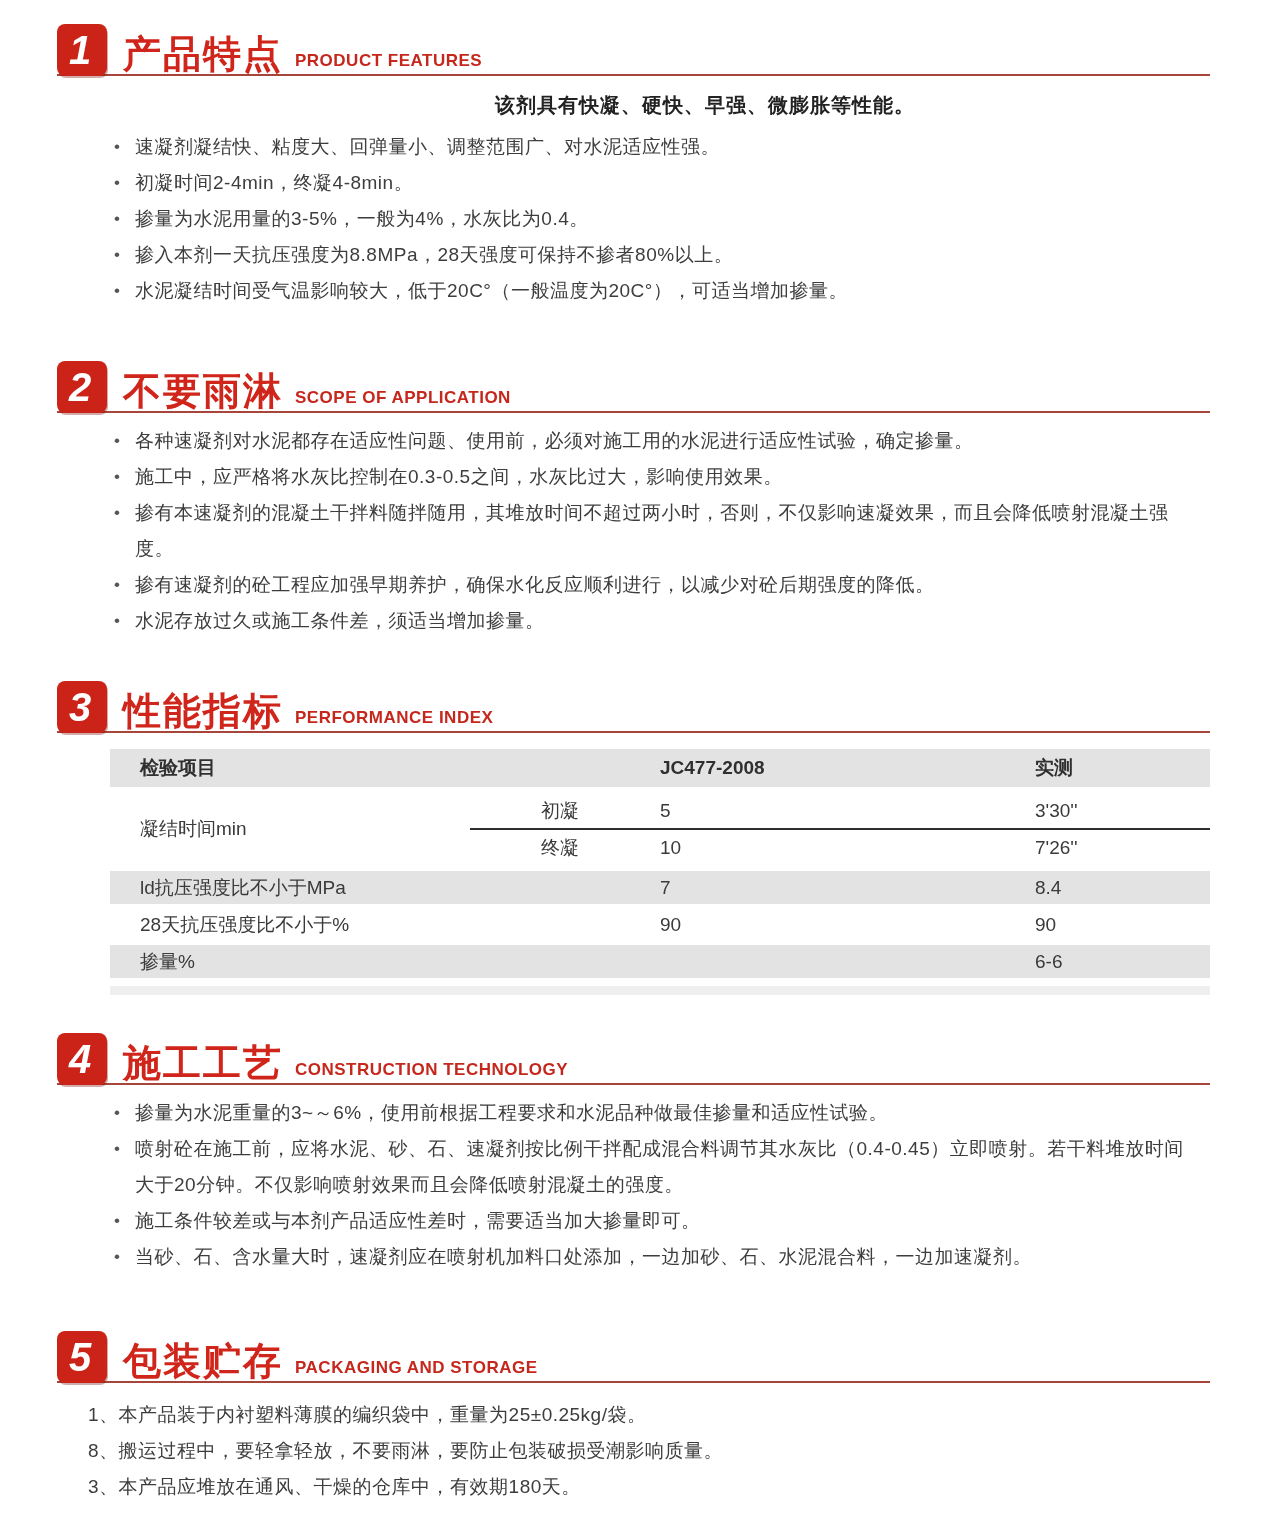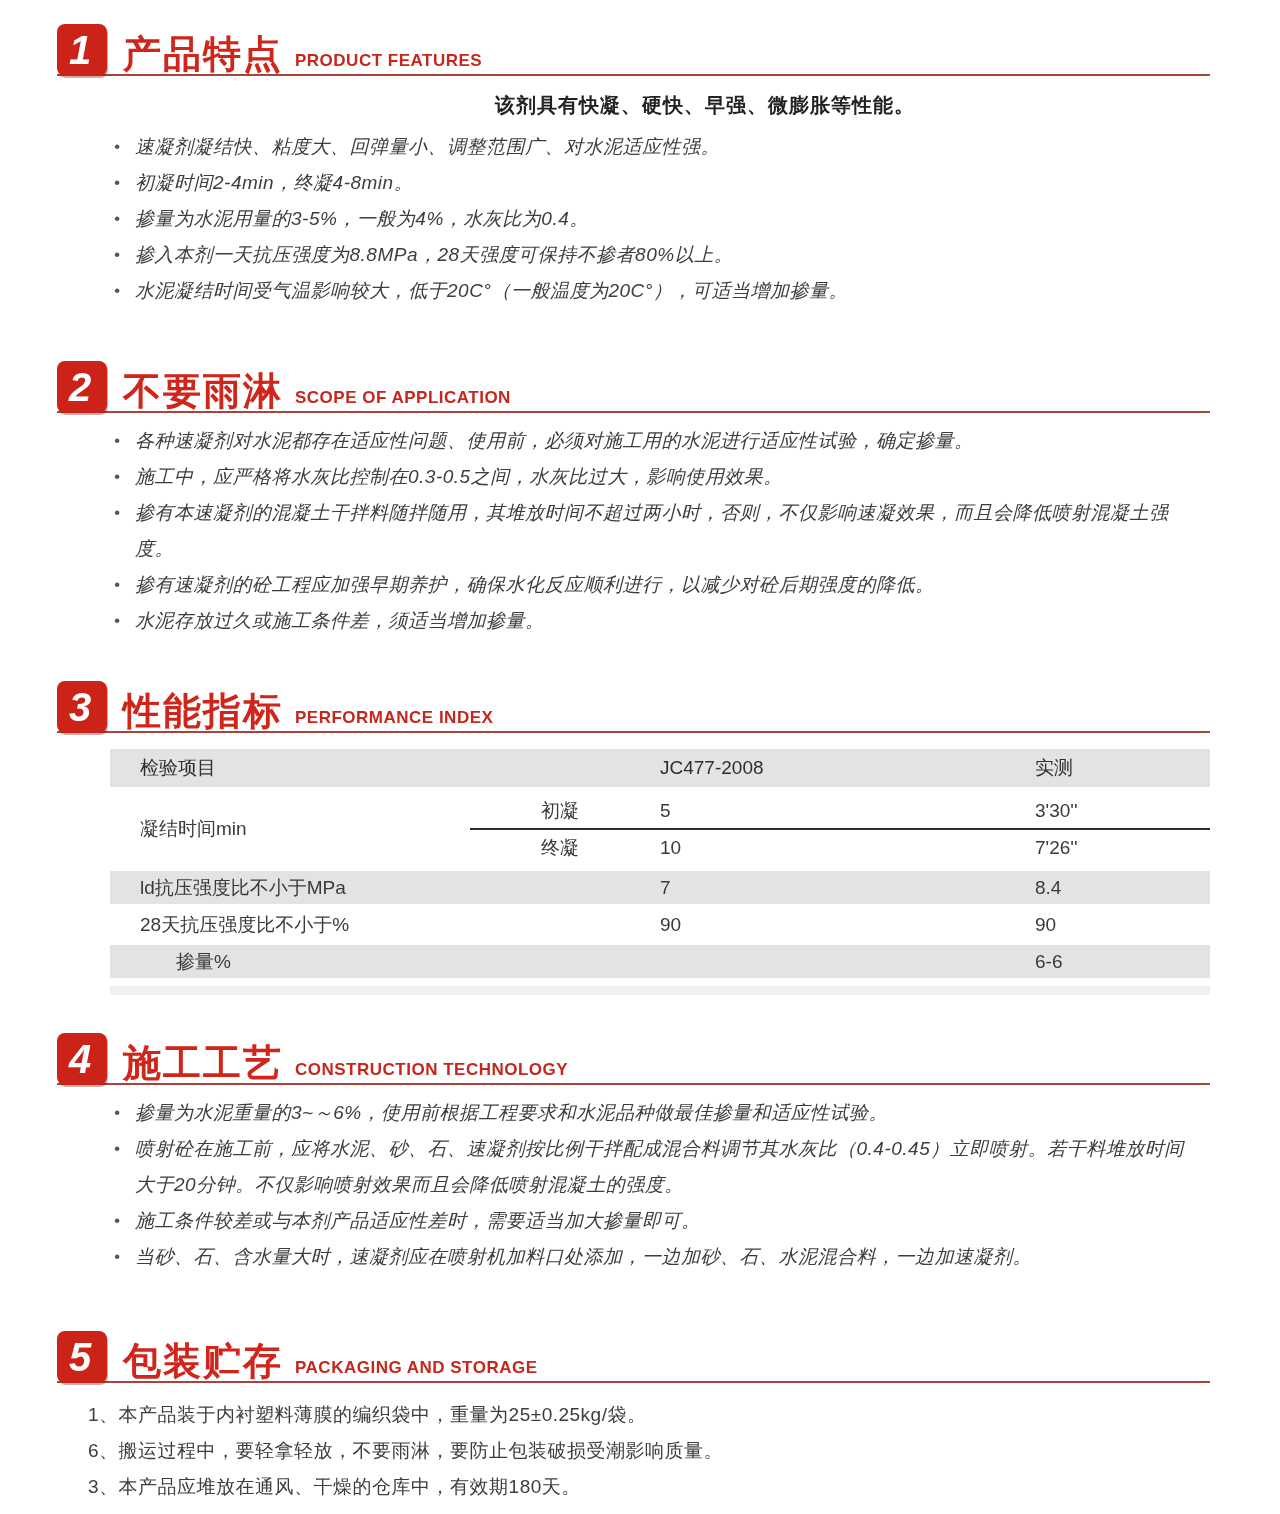"速凝剂凝结快、粘度大、回弹量小、调整范围广、对水泥适应性强。" .bullets { font-style: italic -> none }
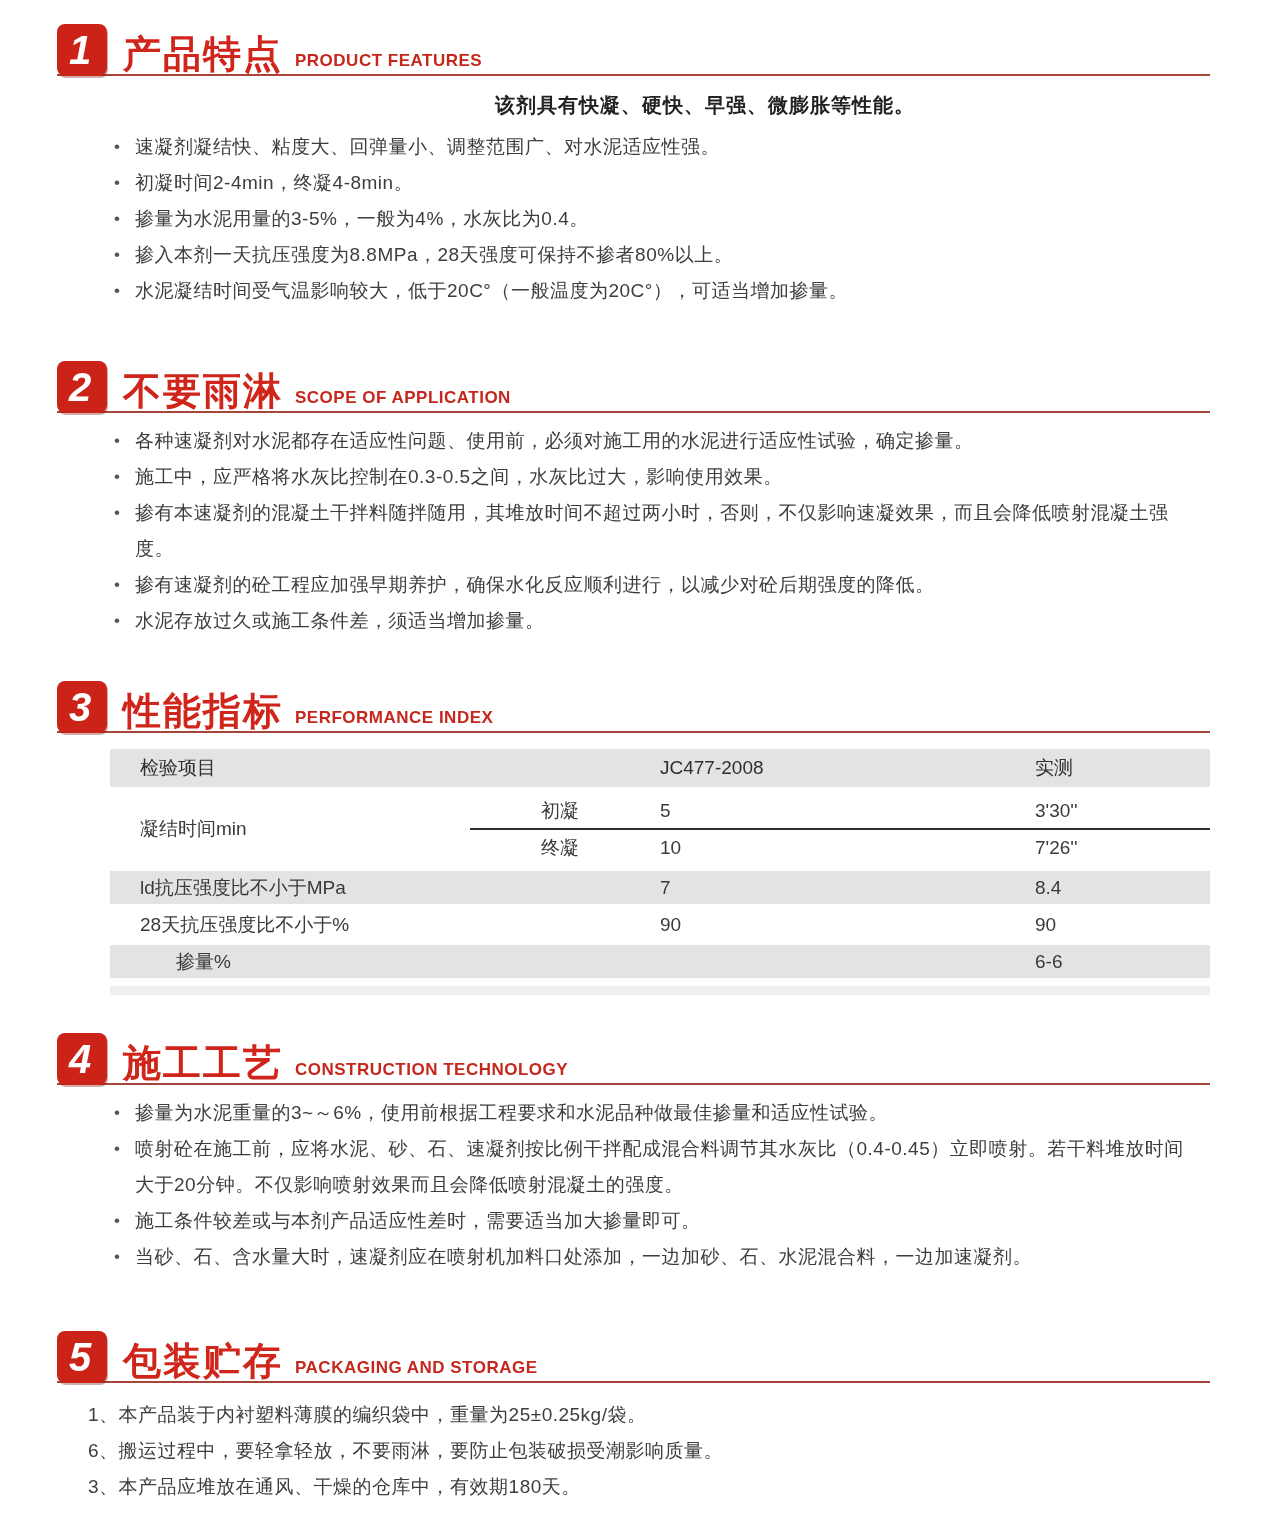"检验项目" .t-head { font-weight: normal -> bold }
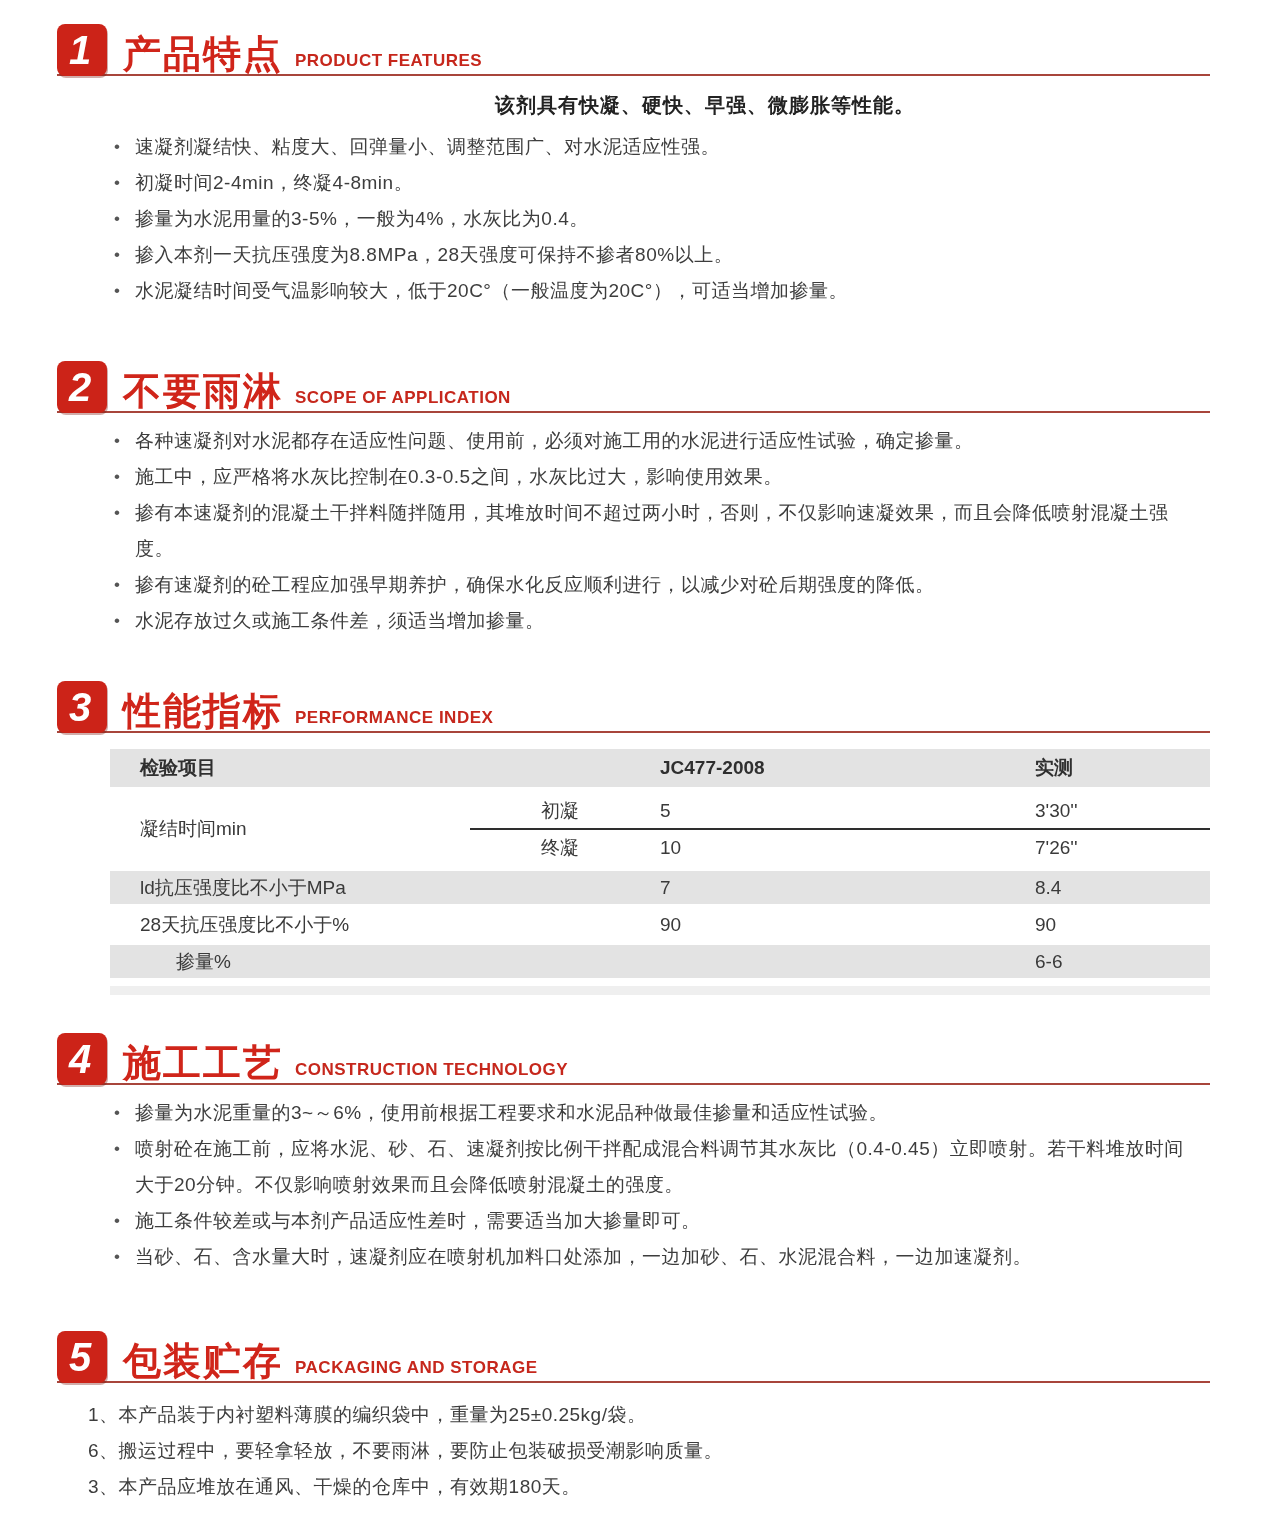"掺量%" div.c1 { margin-left: 36px -> none }
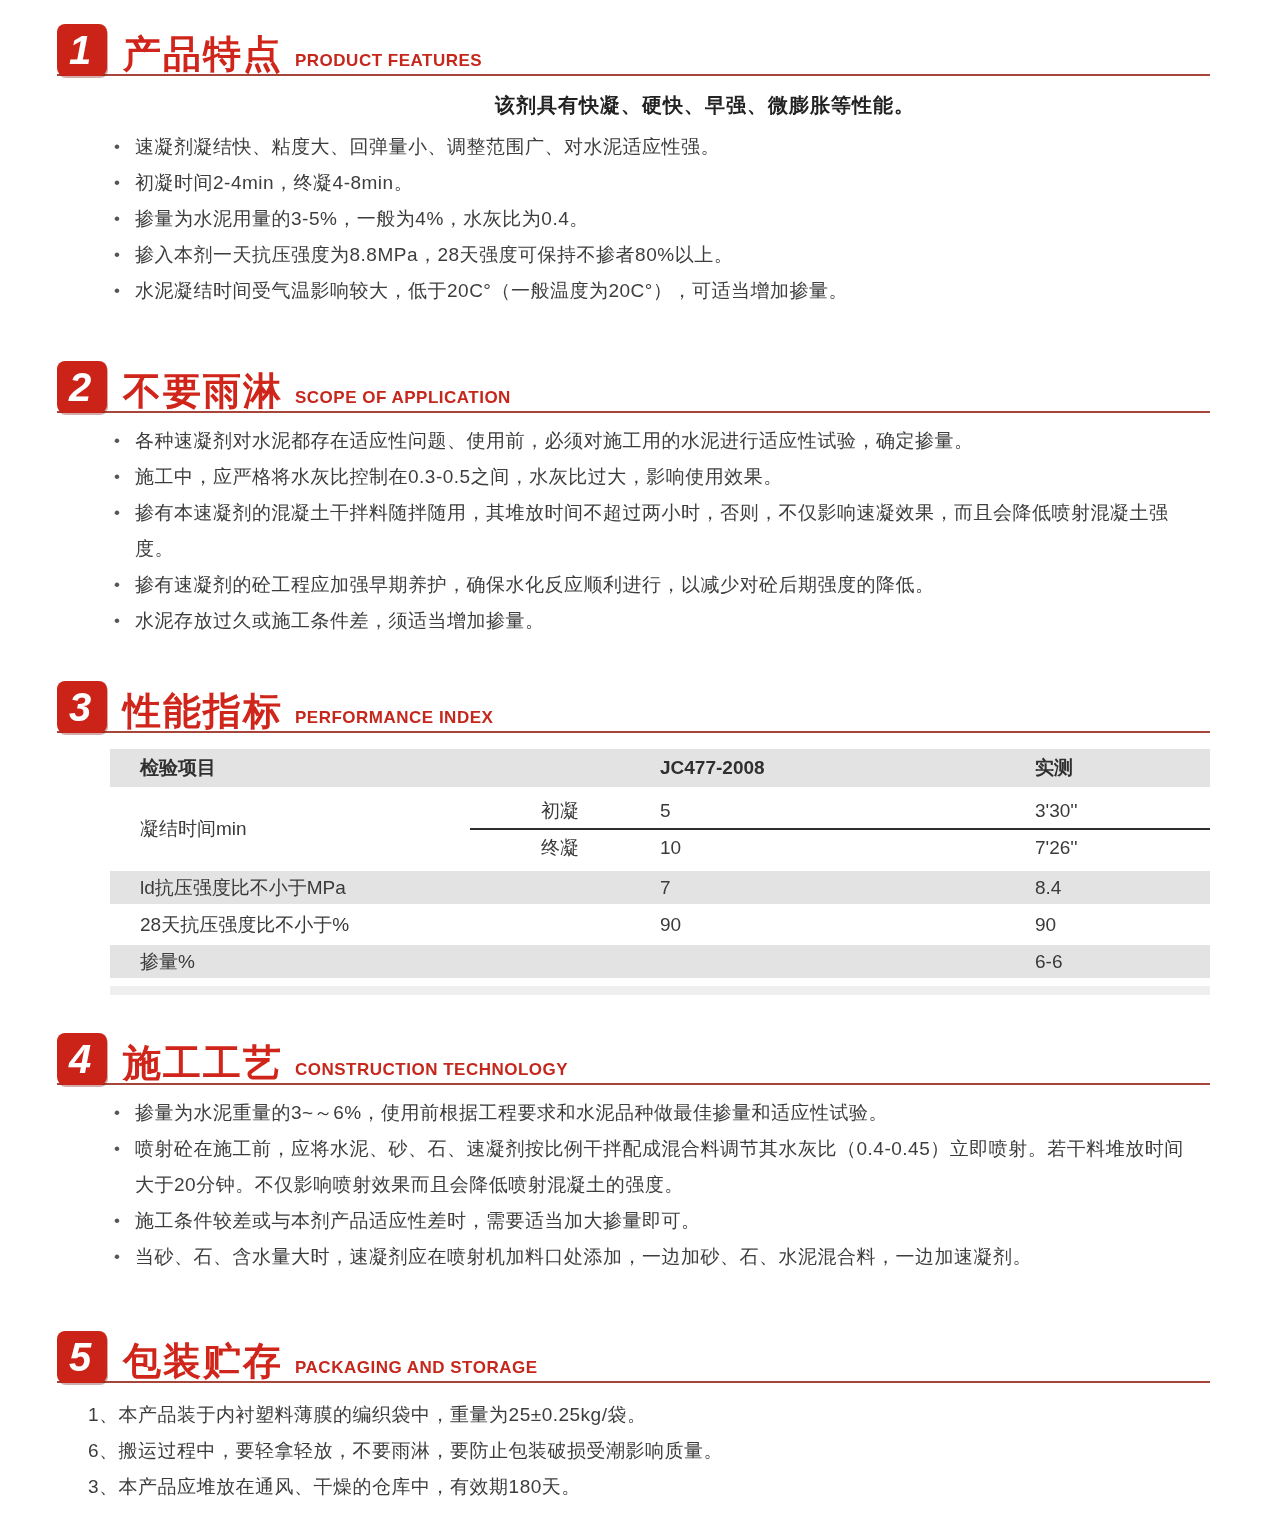"6、搬运过程中，要轻拿轻放，不要雨淋，要防止包装破损受潮影响质量。" p { text: 6 -> 8 }
